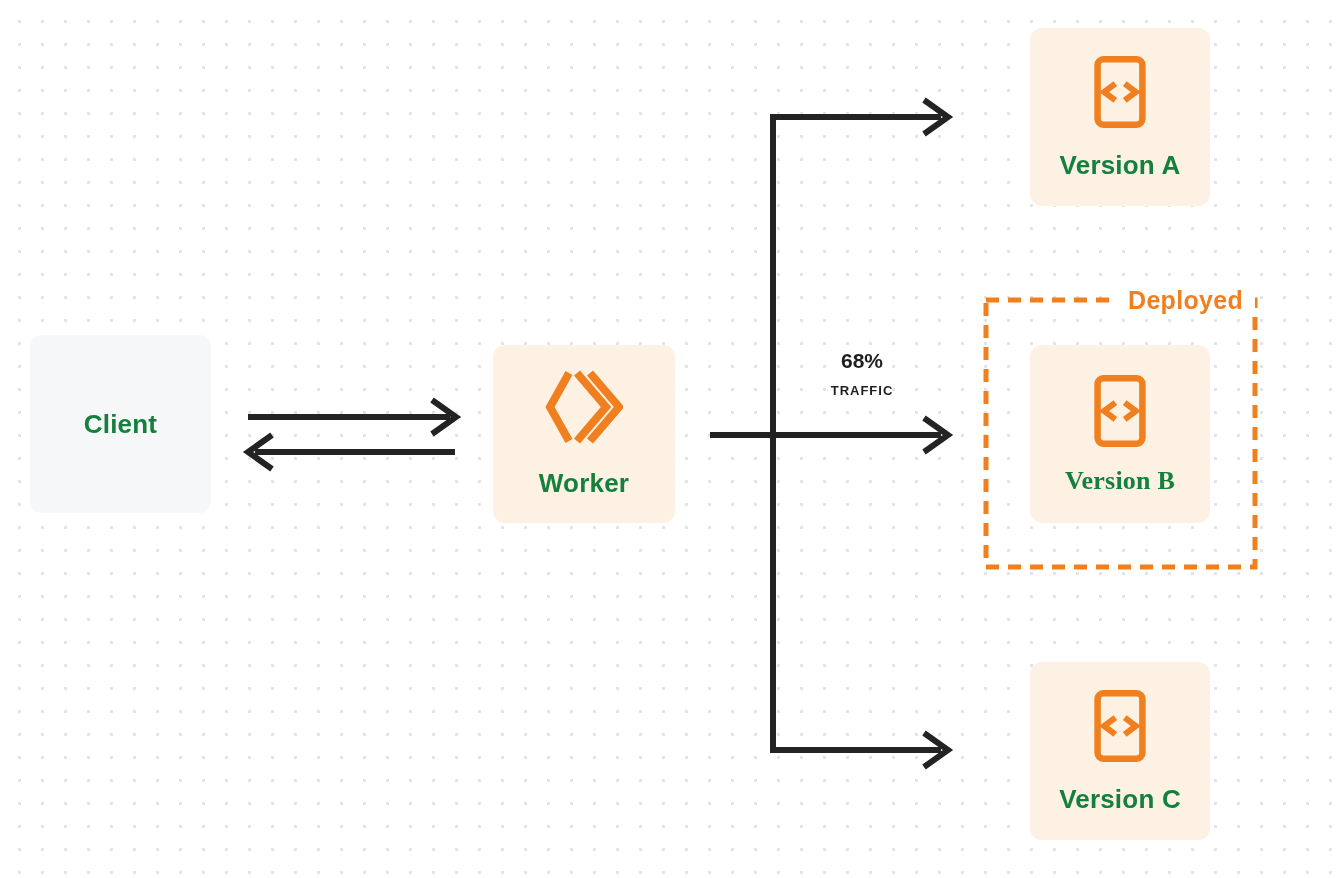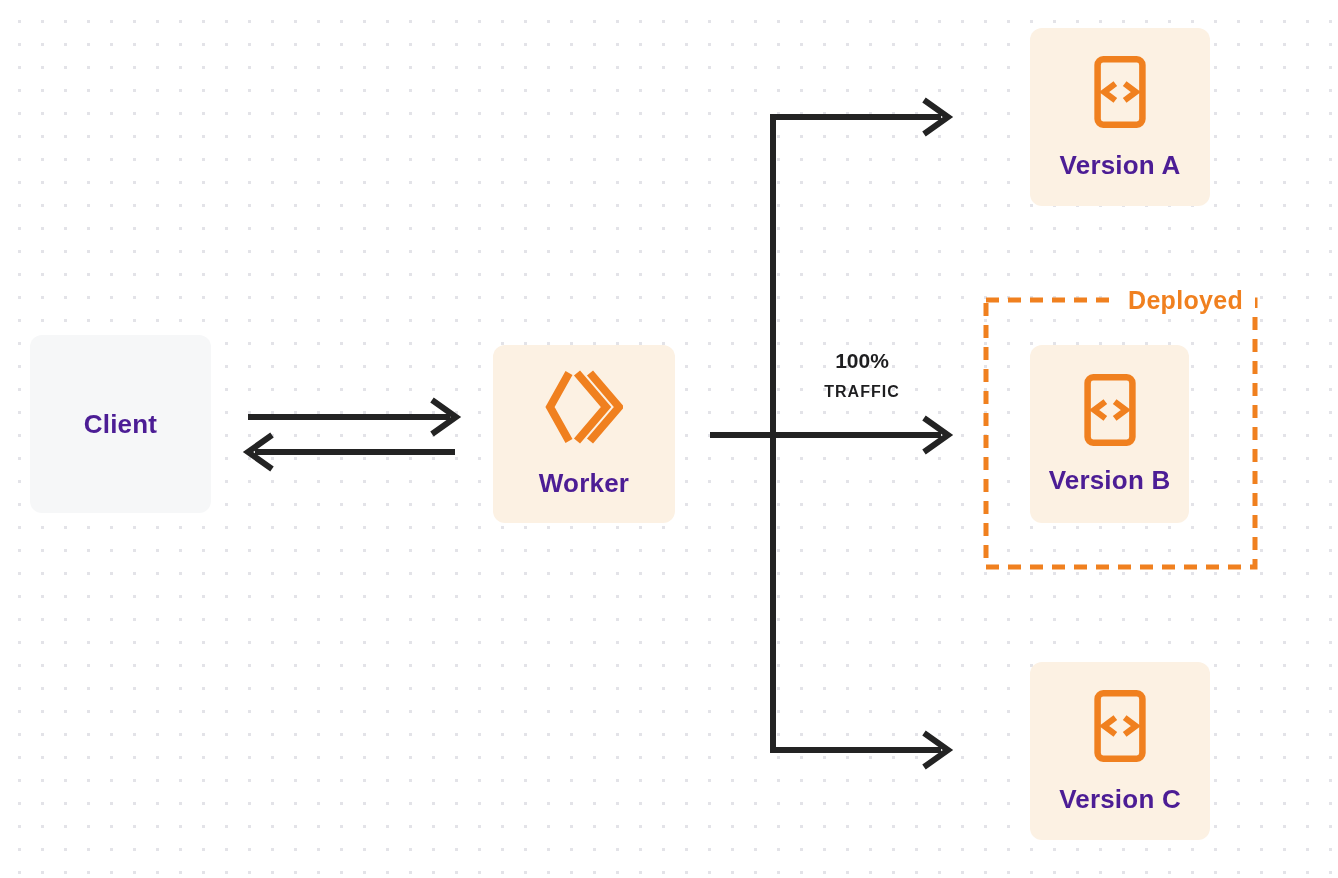"Version A" .node-label { color: #4c1d95 -> #15803d }
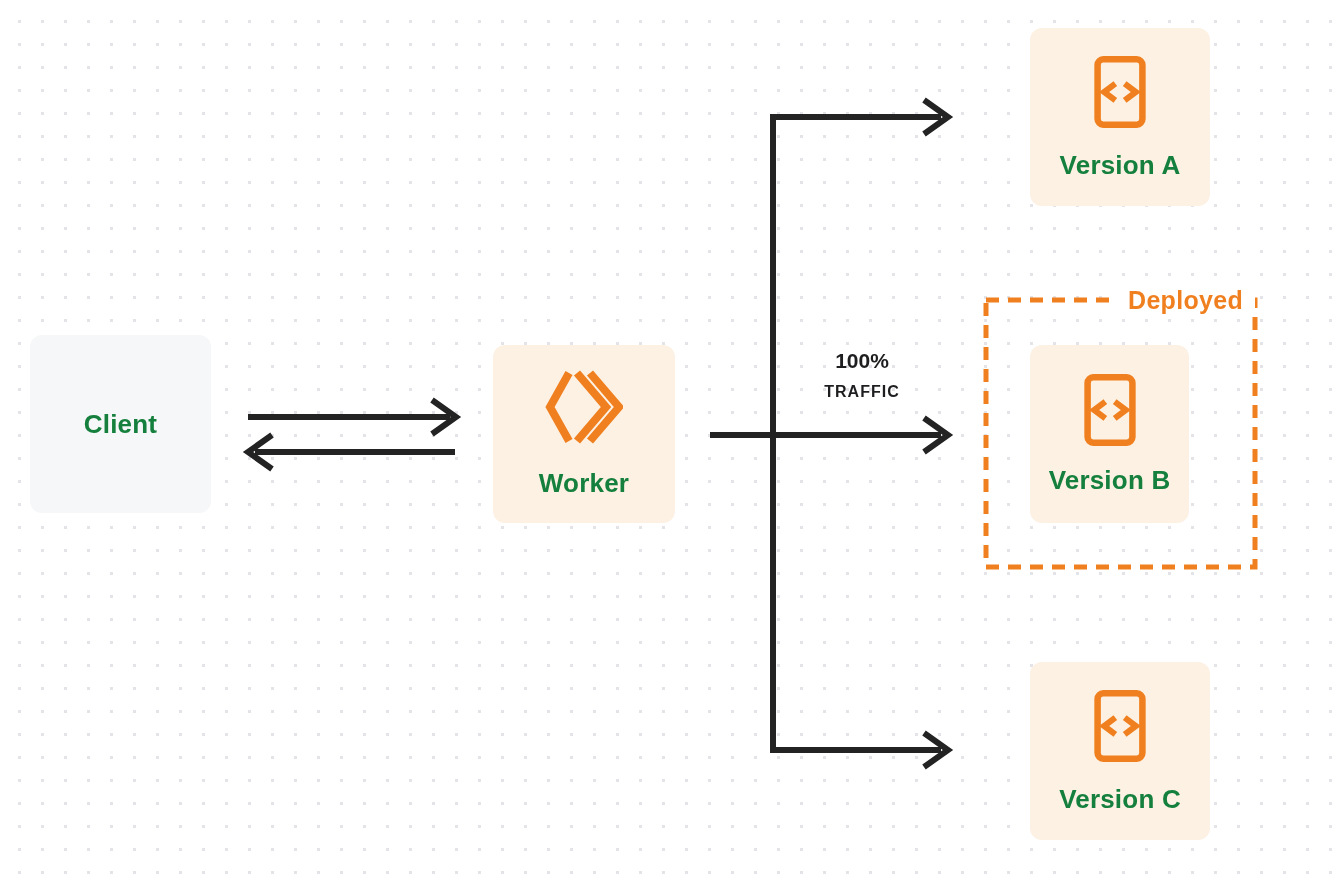"100%" span.traffic-line1 { text: 100% -> 68% }
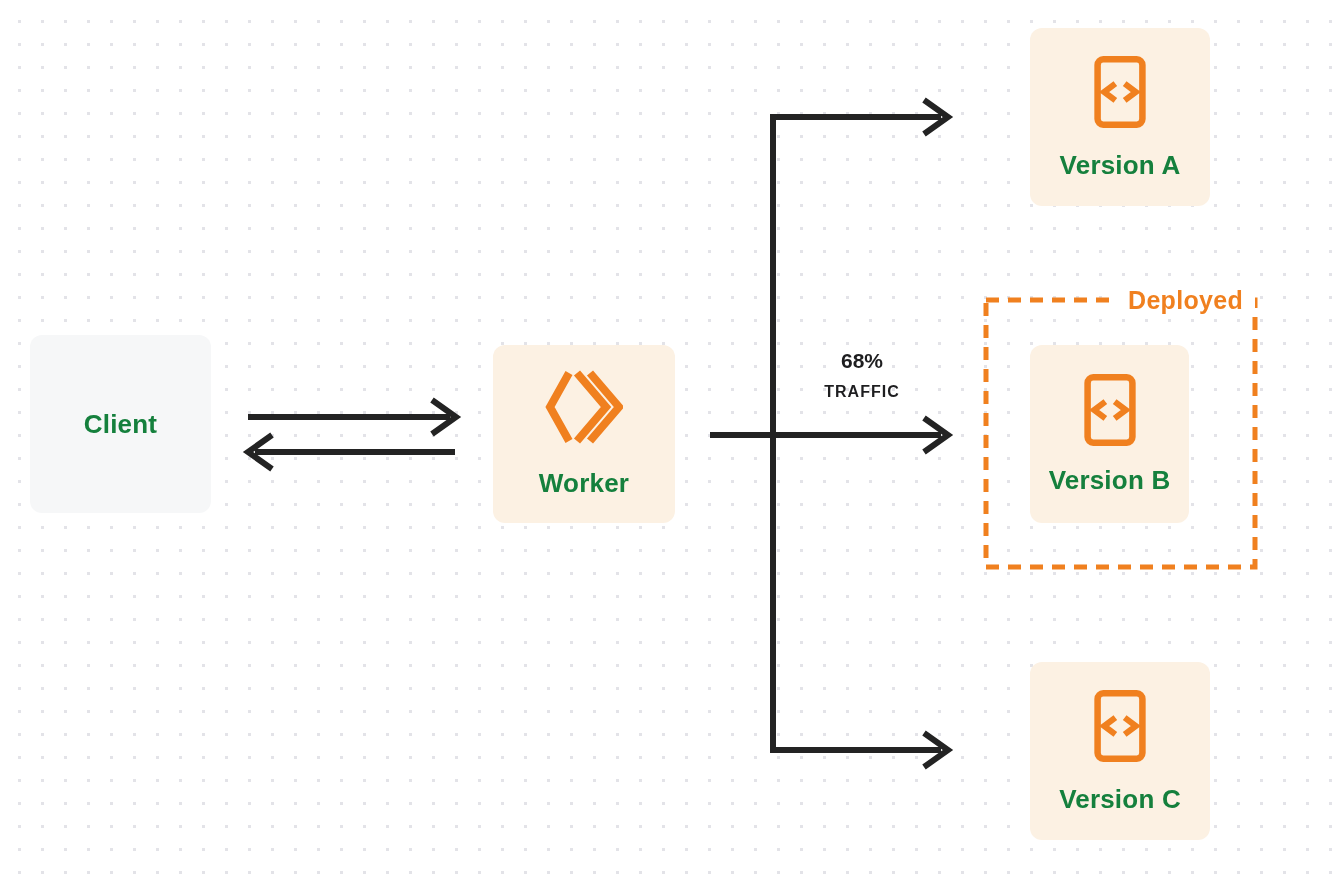"TRAFFIC" .traffic-line2 { font-size: 16px -> 13px }
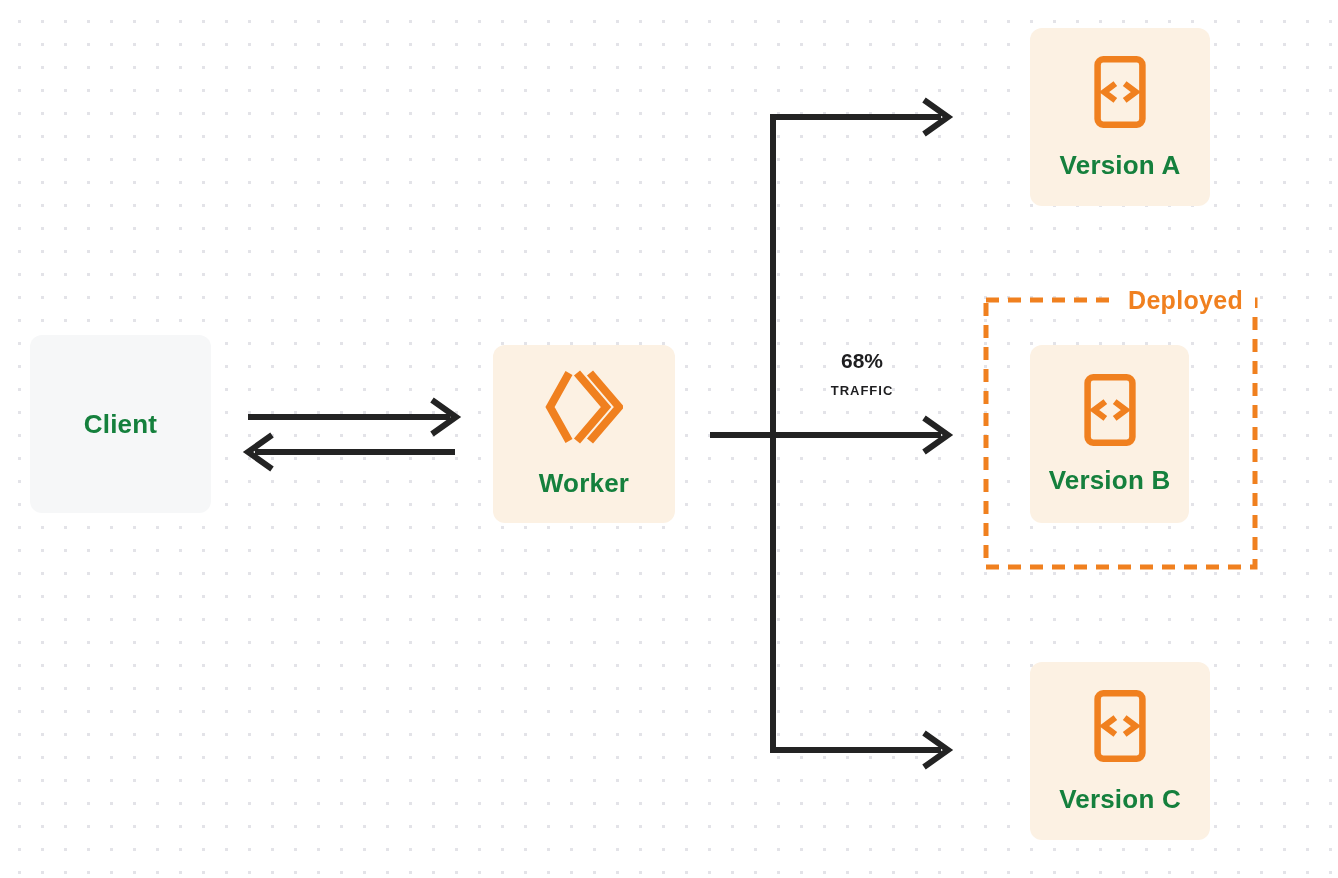"Version B" .version-b { font-family: none -> Liberation Serif, serif; width: 159px -> 180px }
